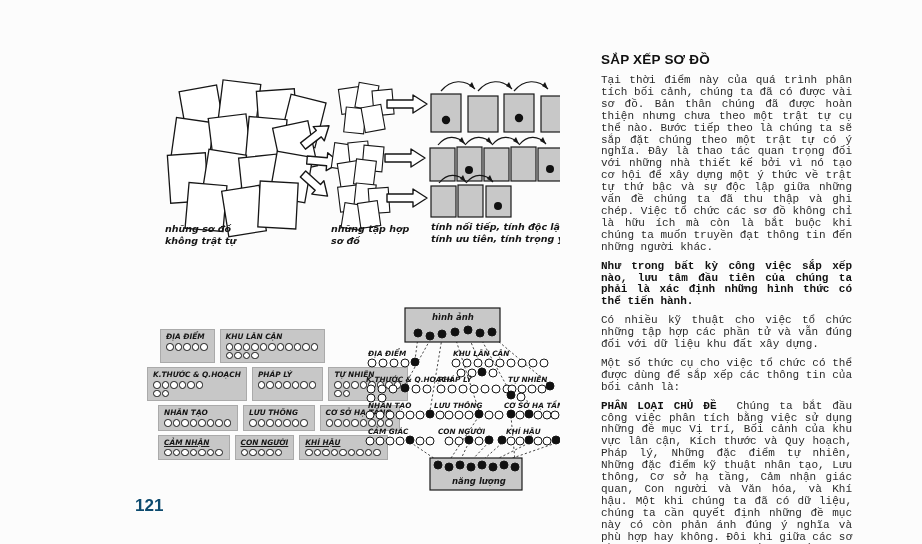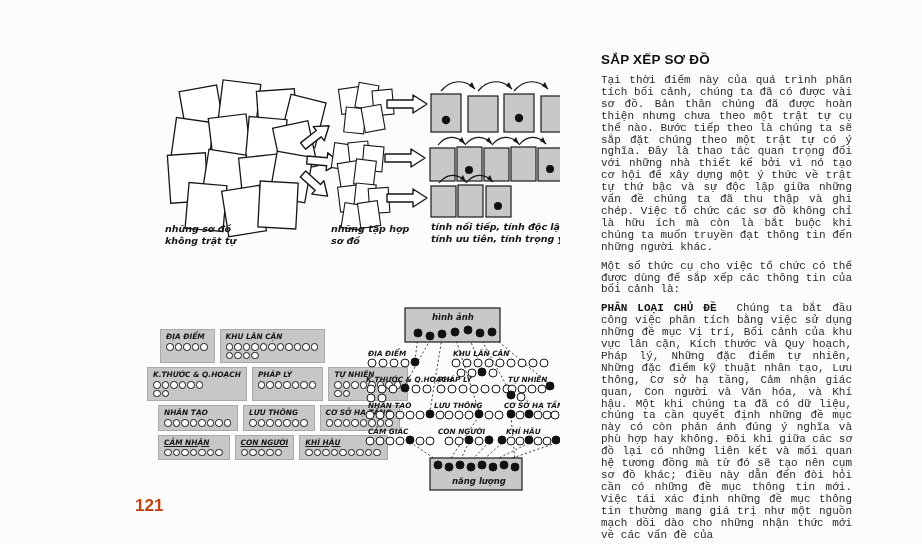"Như trong bất kỳ công" p.bold { html: none -> <p>Như trong bất kỳ công việc sắp xếp nào, lưu tâm đầu tiên của chúng ta phải là xác định những hình thức có thể tiến hành.</p> }
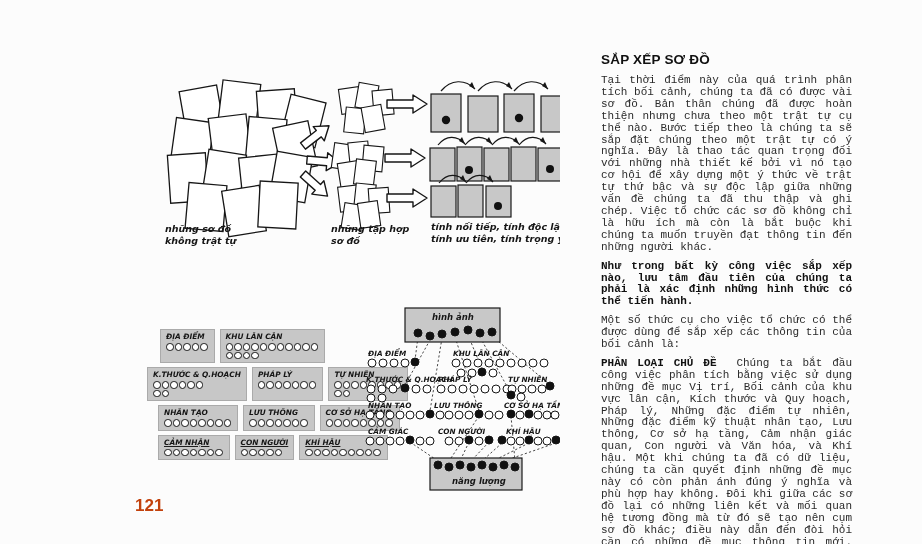"Có nhiều kỹ thuật cho" p { html: none -> <p>Có nhiều kỹ thuật cho việc tổ chức những tập hợp các phần tử và vẫn đúng đối với dữ liệu khu đất xây dựng.</p> }
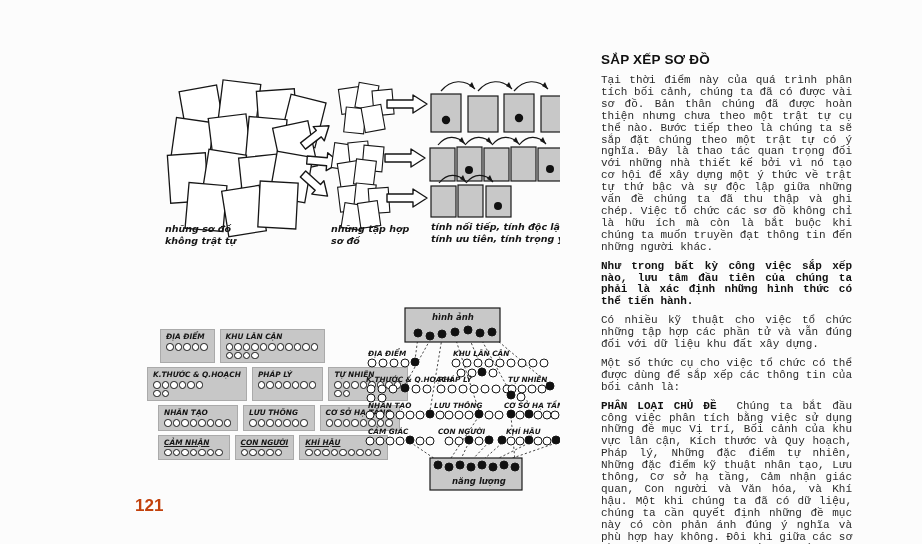"121" .pagenum { color: #c2410c -> #0c4a6e }
